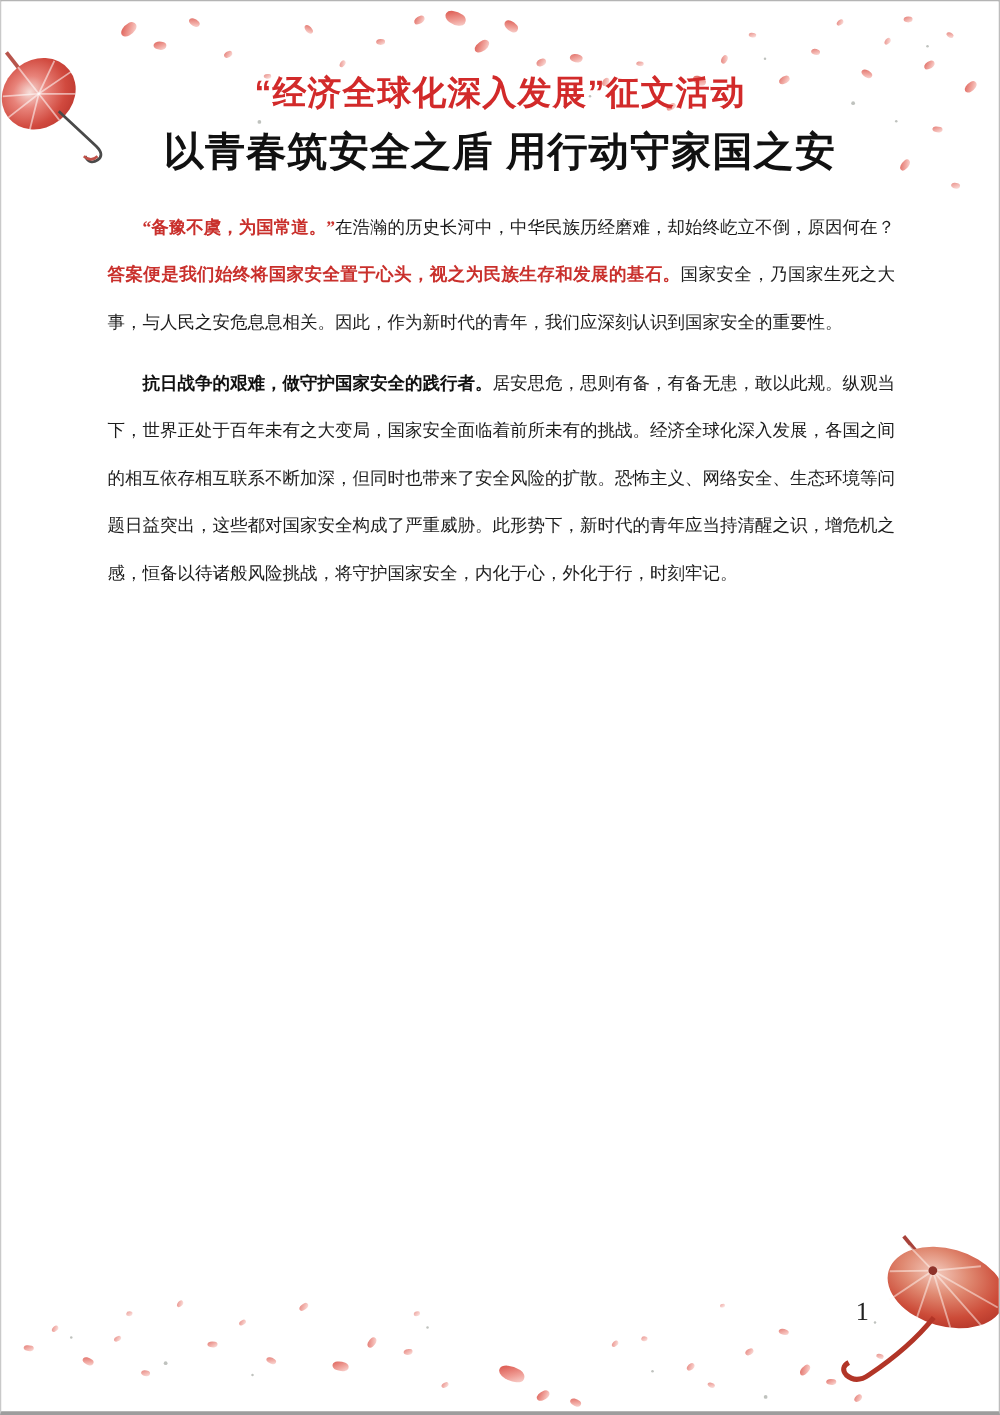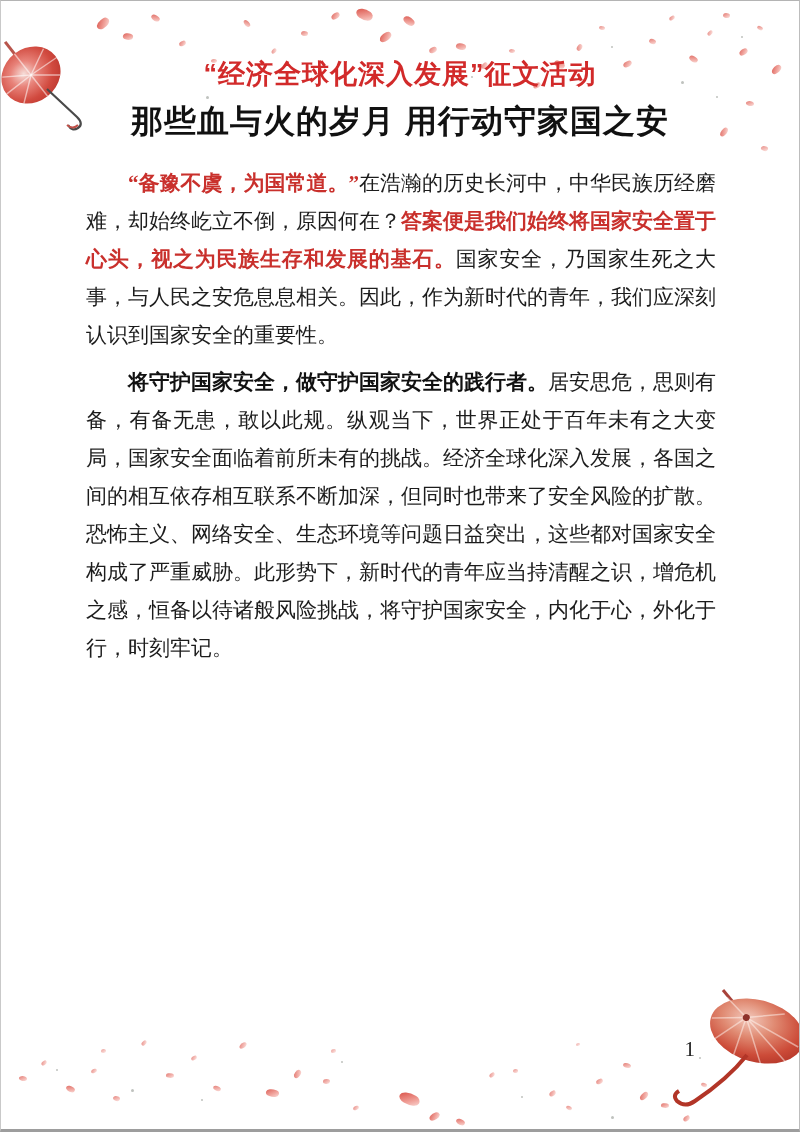"那些血与火的岁月 用行动守家国之安" div.page-title { text: 那些血与火的岁月 -> 以青春筑安全之盾 }
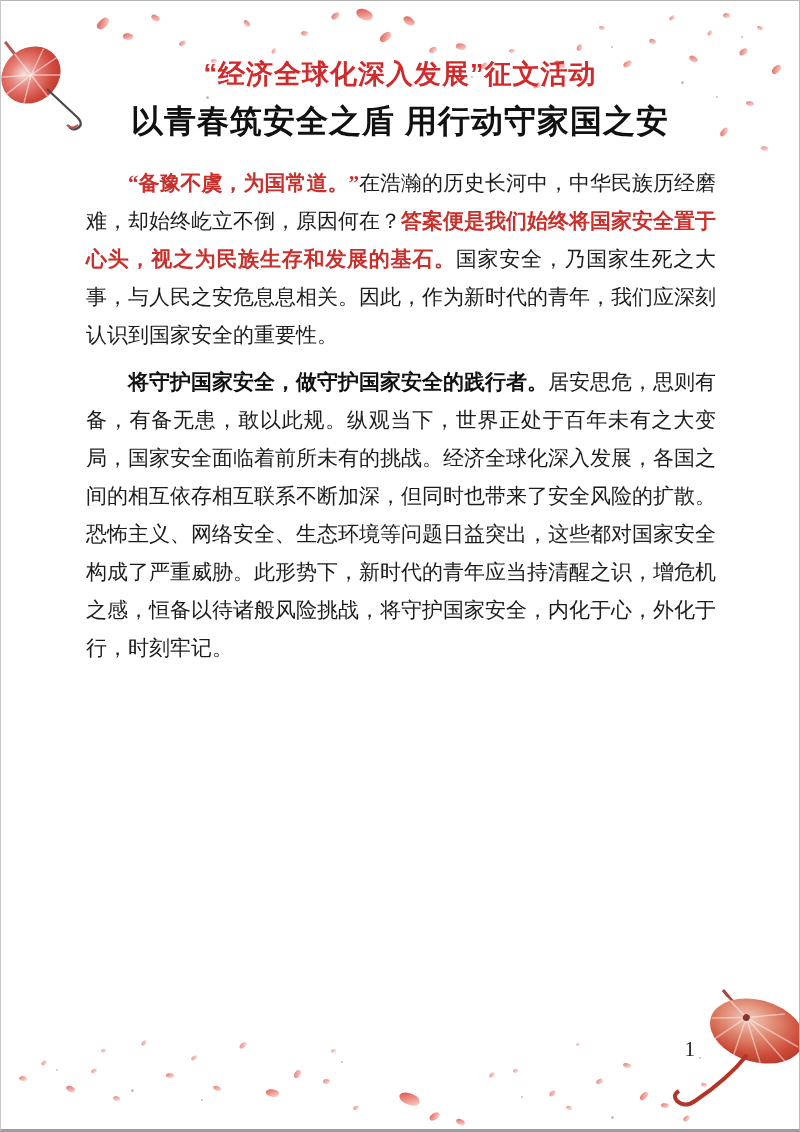"“备豫不虞，为国常道。”在浩瀚的历史长河中，中华民族历经磨难，却始终屹立不倒，原" .essay { font-size: 21px -> 14px }
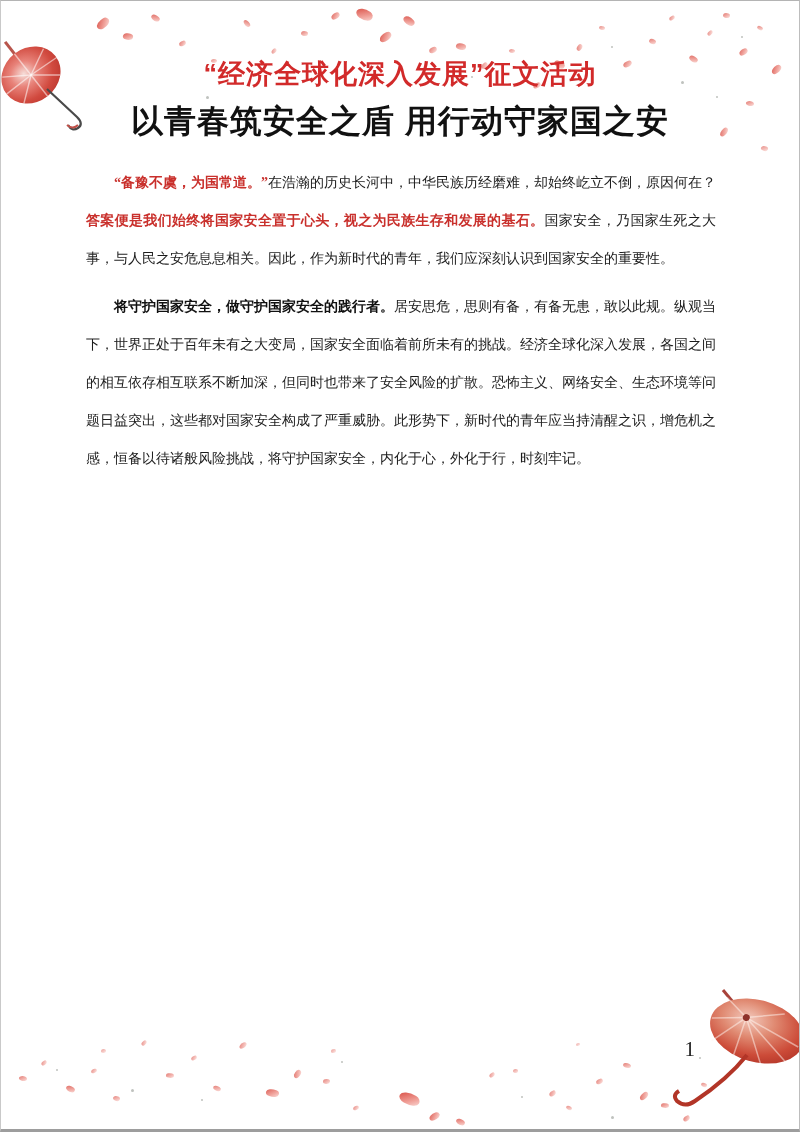"将守护国家安全，做守护国家安全的践行者。" span.seg-bold { text: 将守护国家安全 -> 抗日战争的艰难 }
